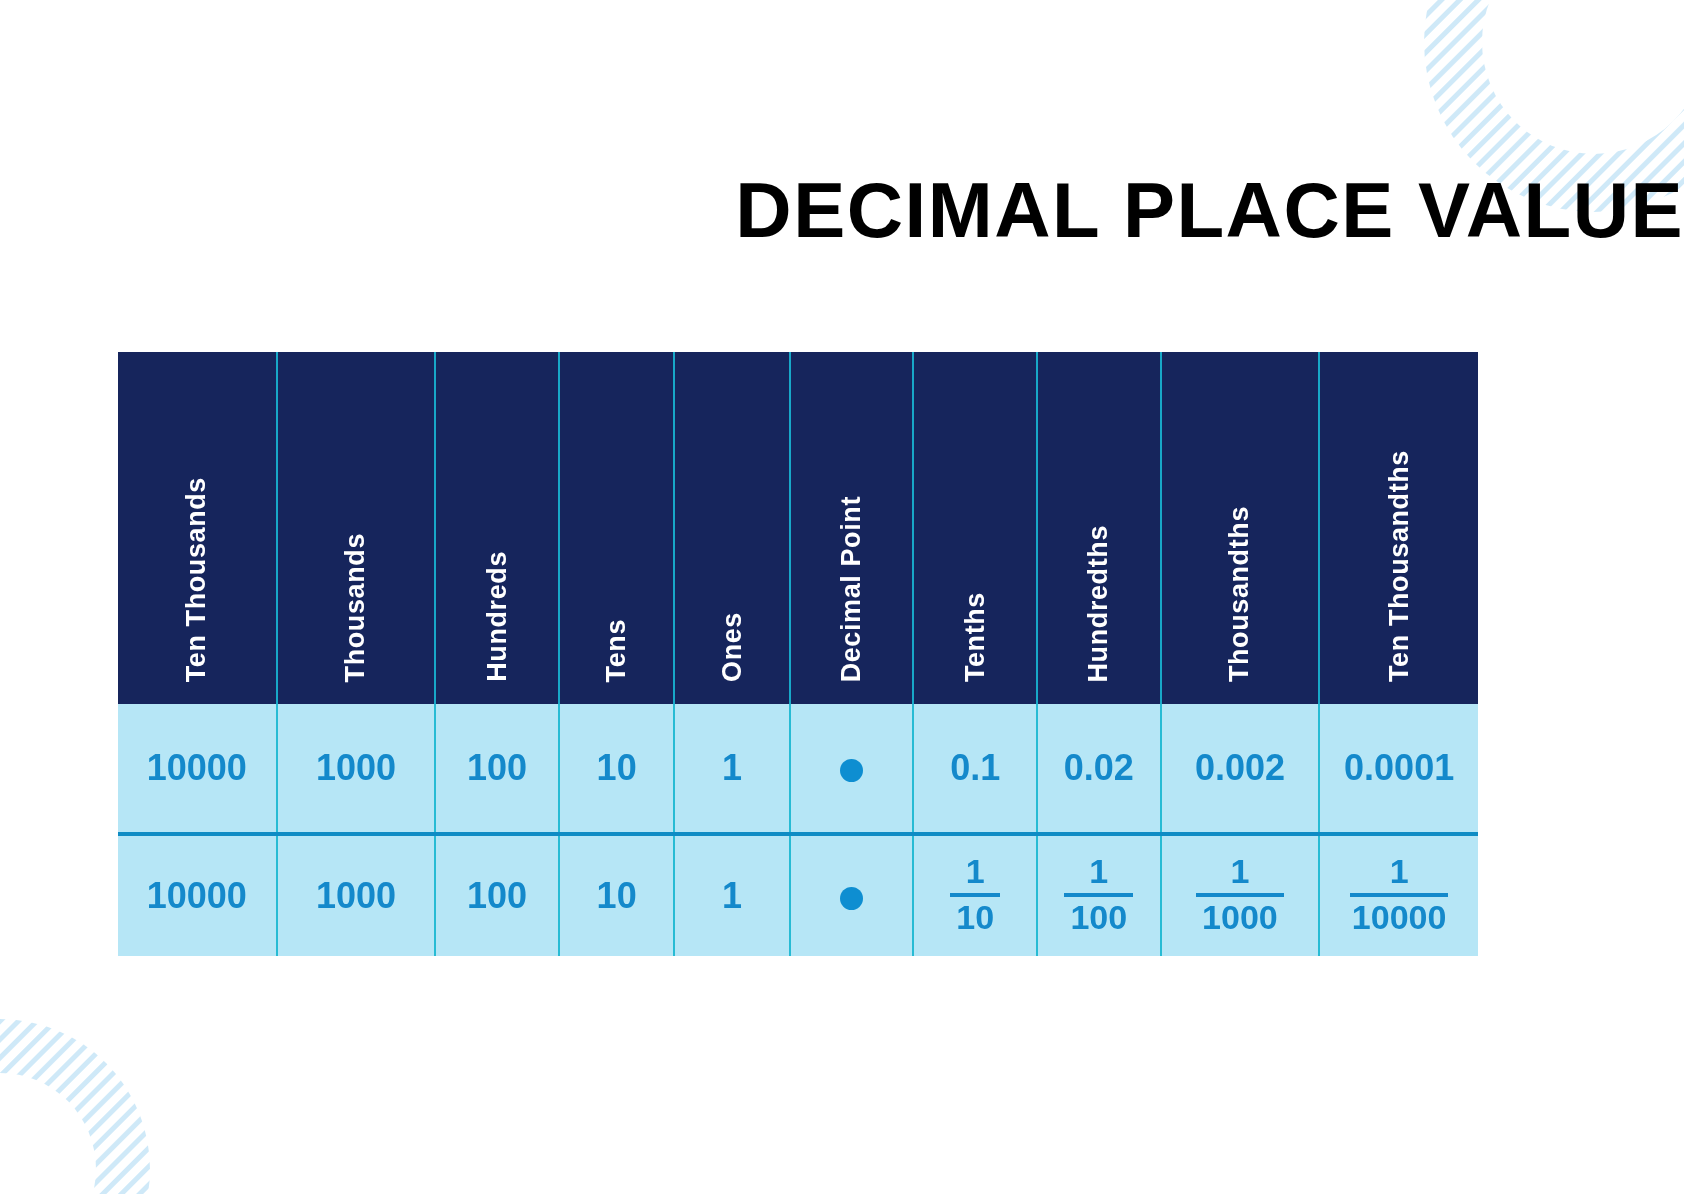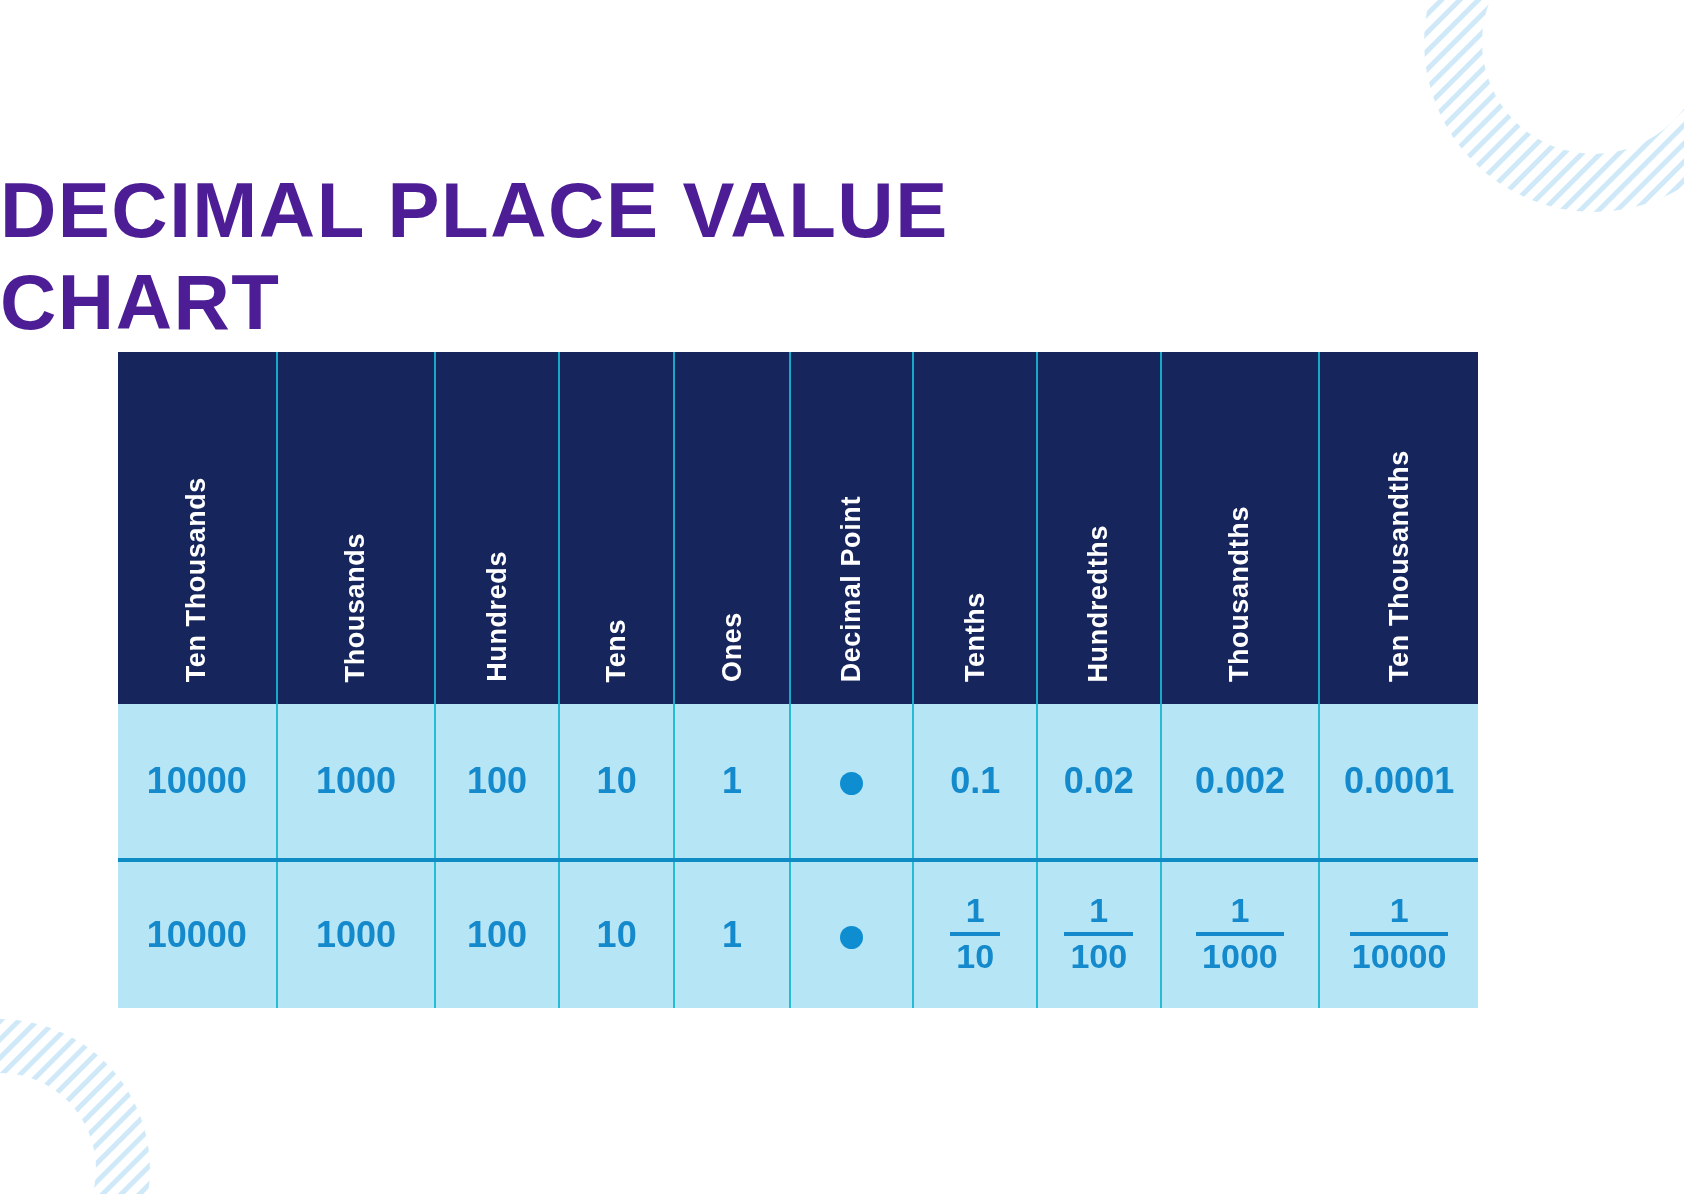"DECIMAL PLACE VALUE" #page-title { color: #4c1d95 -> #000000; text-align: left -> right }
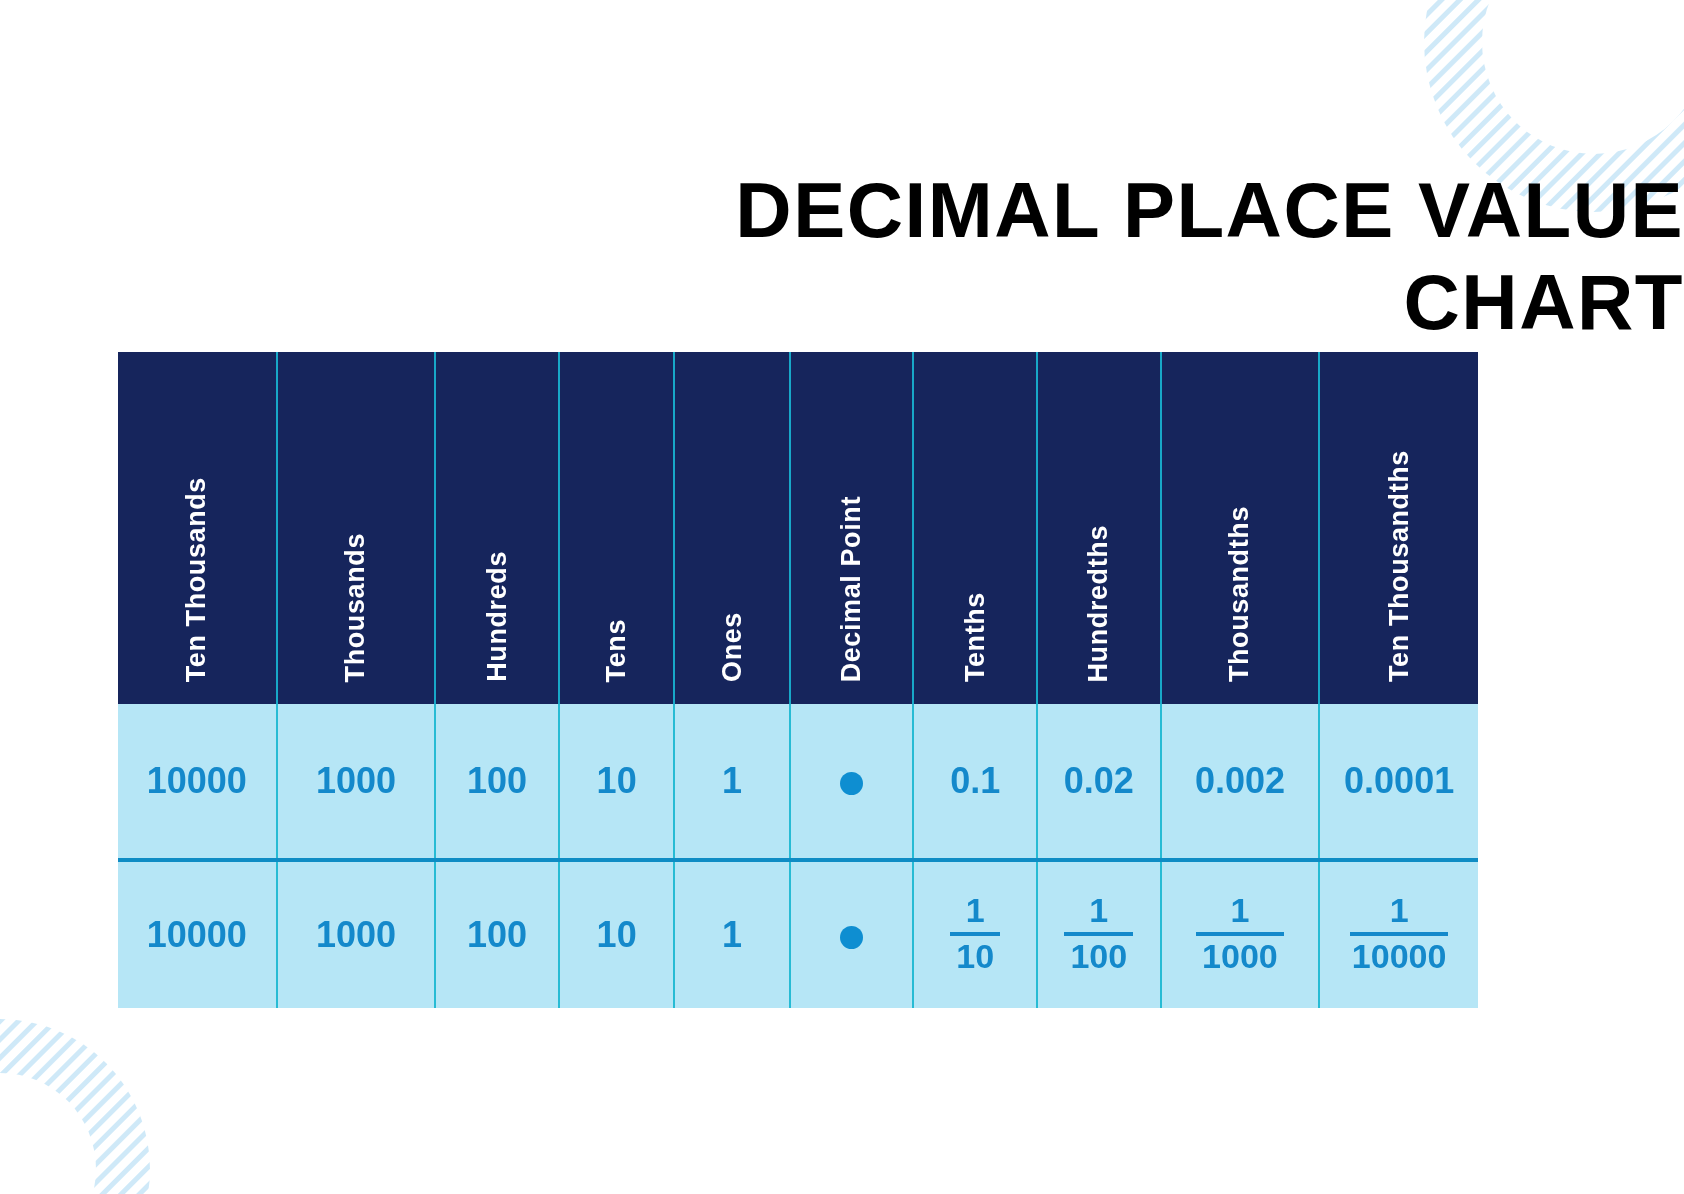"CHART" span.l2 { html: <span>CHART</span> -> none }
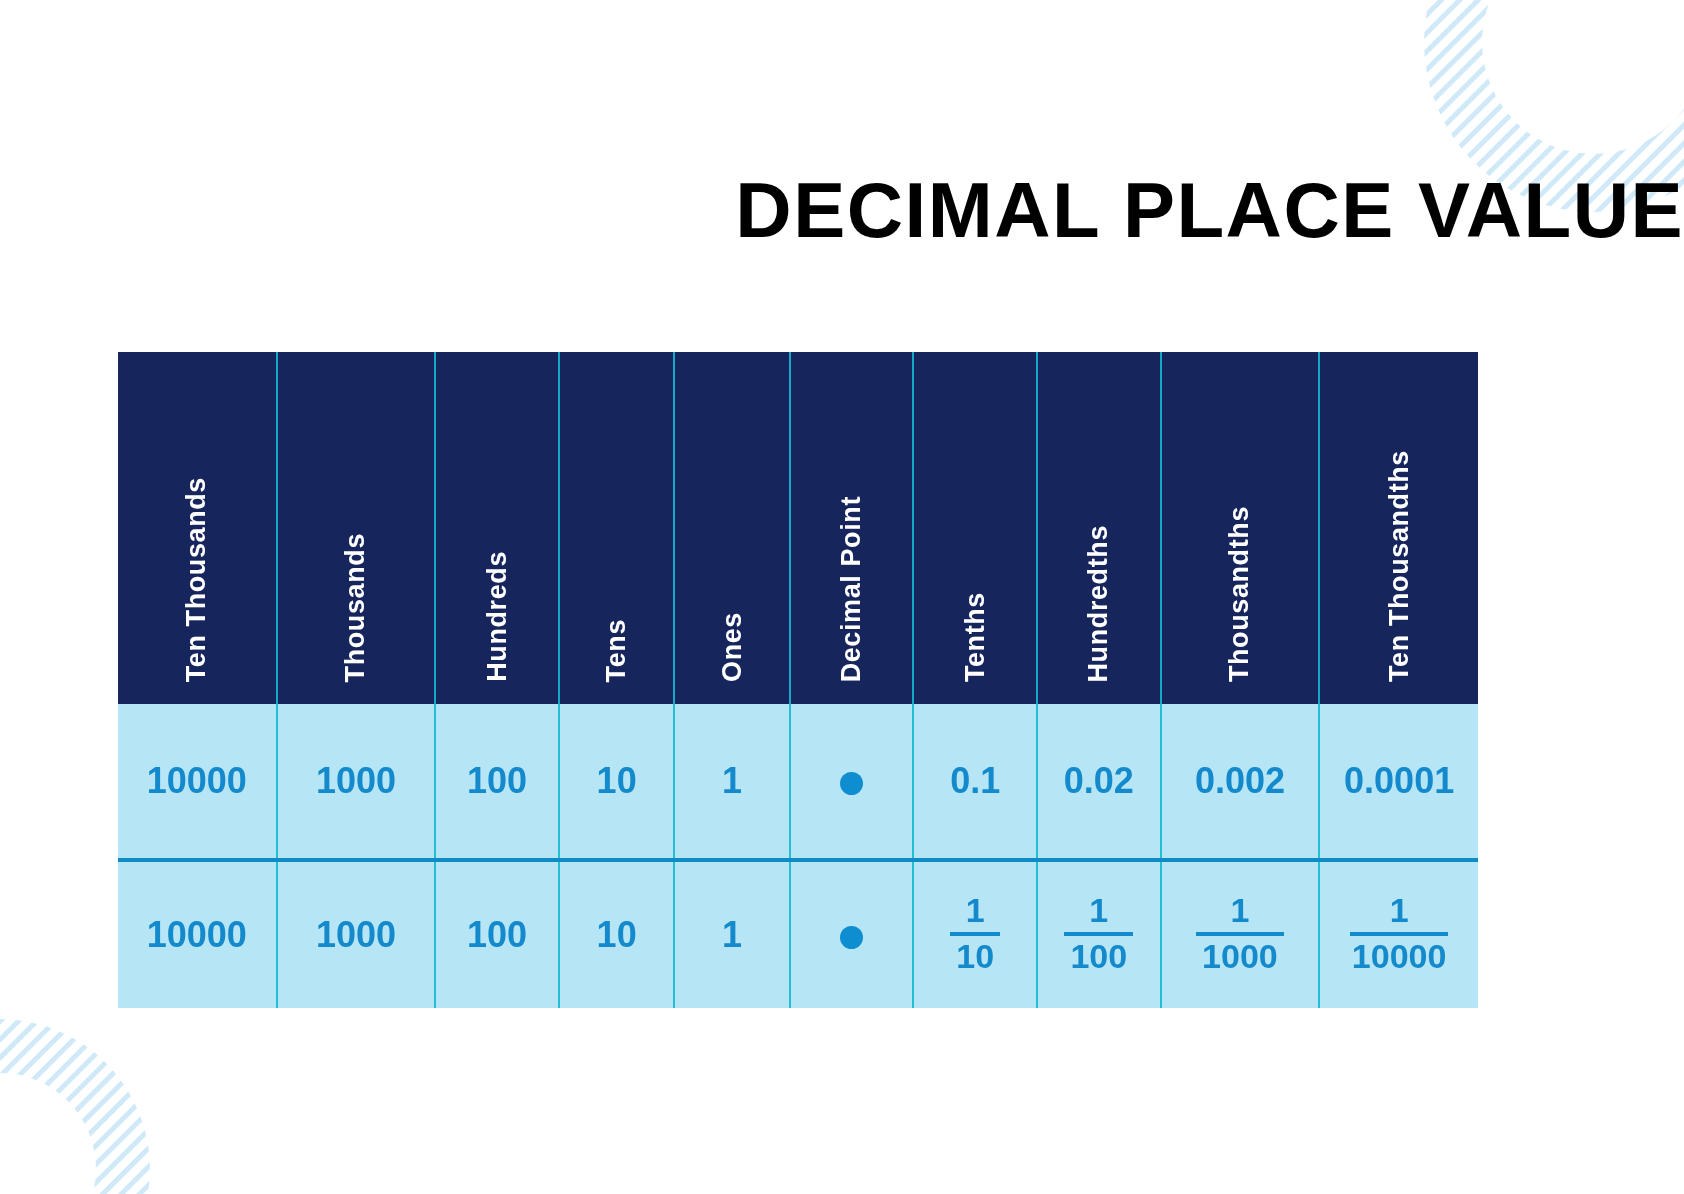"10000" .data-row td { padding: 13px -> 0 }
